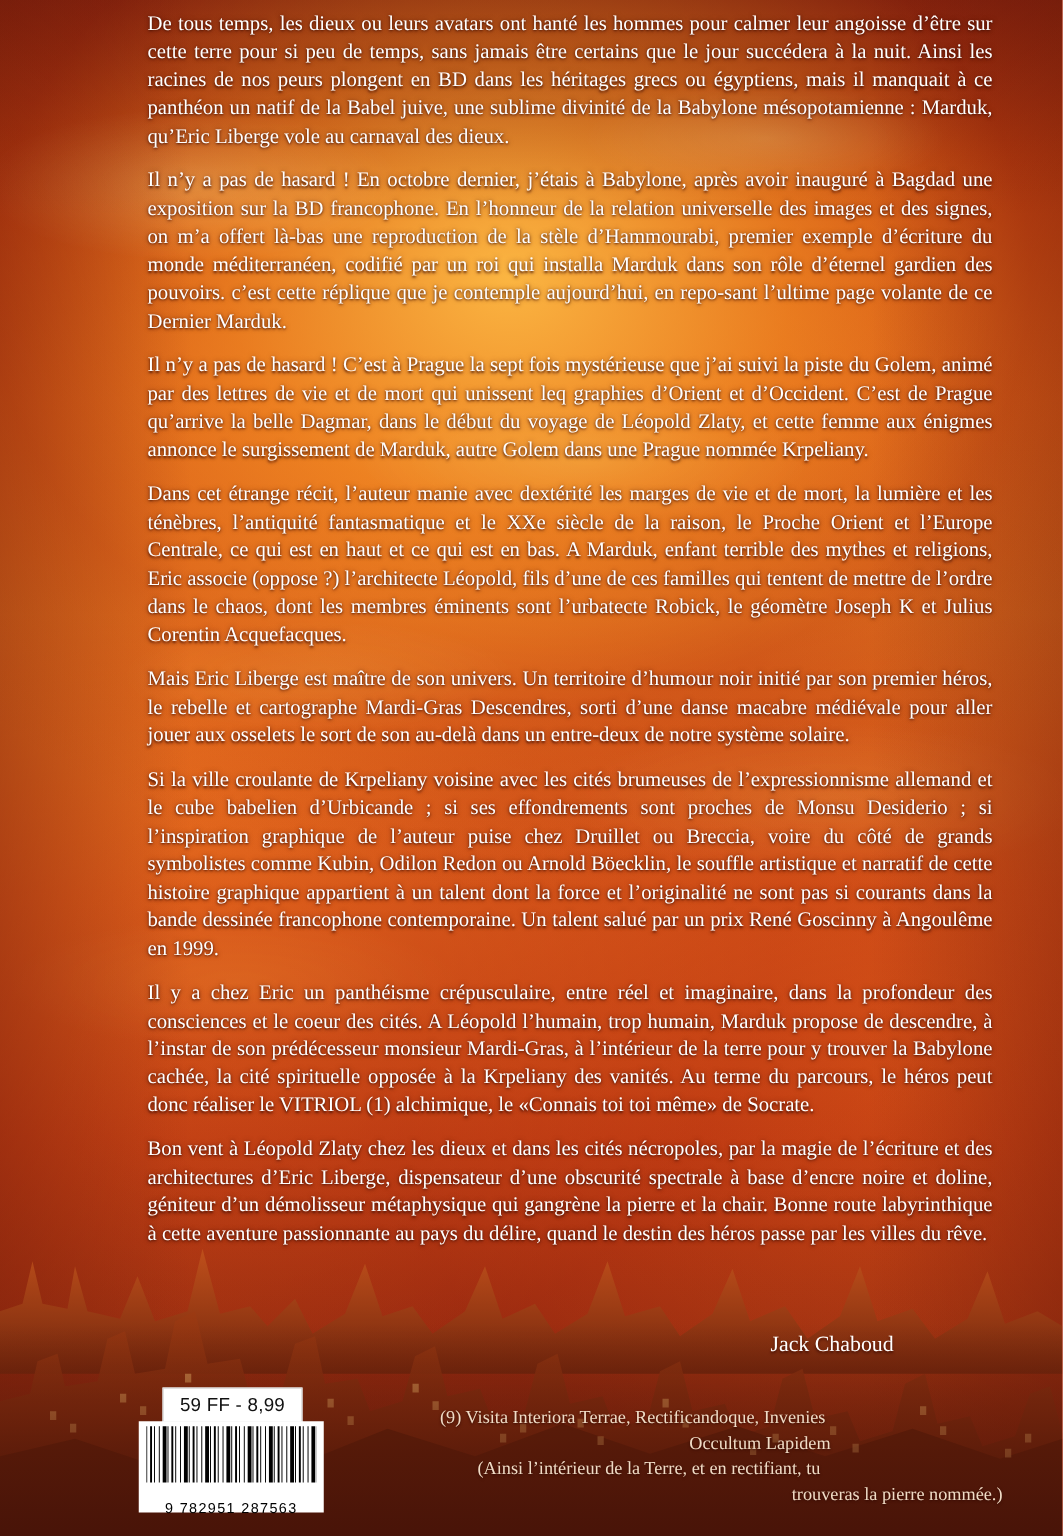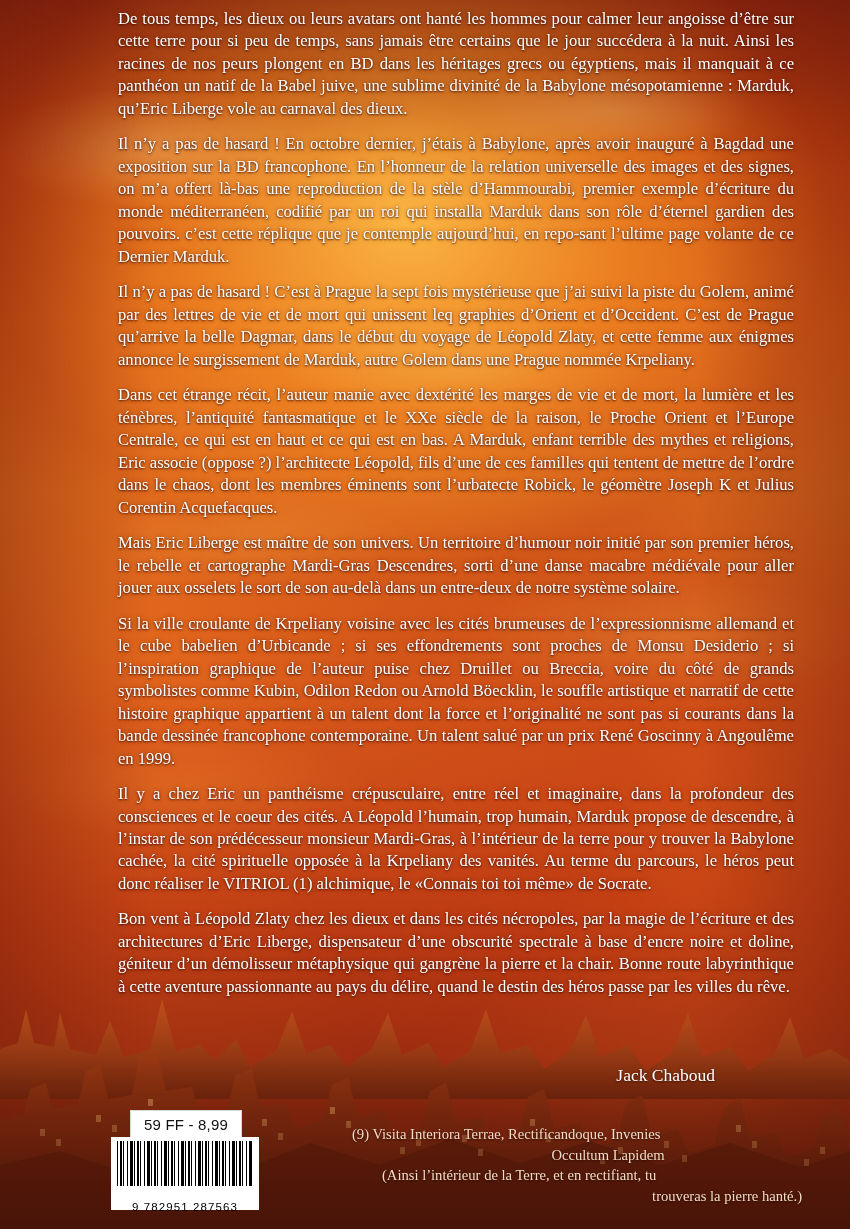"trouveras la pierre hanté.)" span.line { text: hanté -> nommée }
